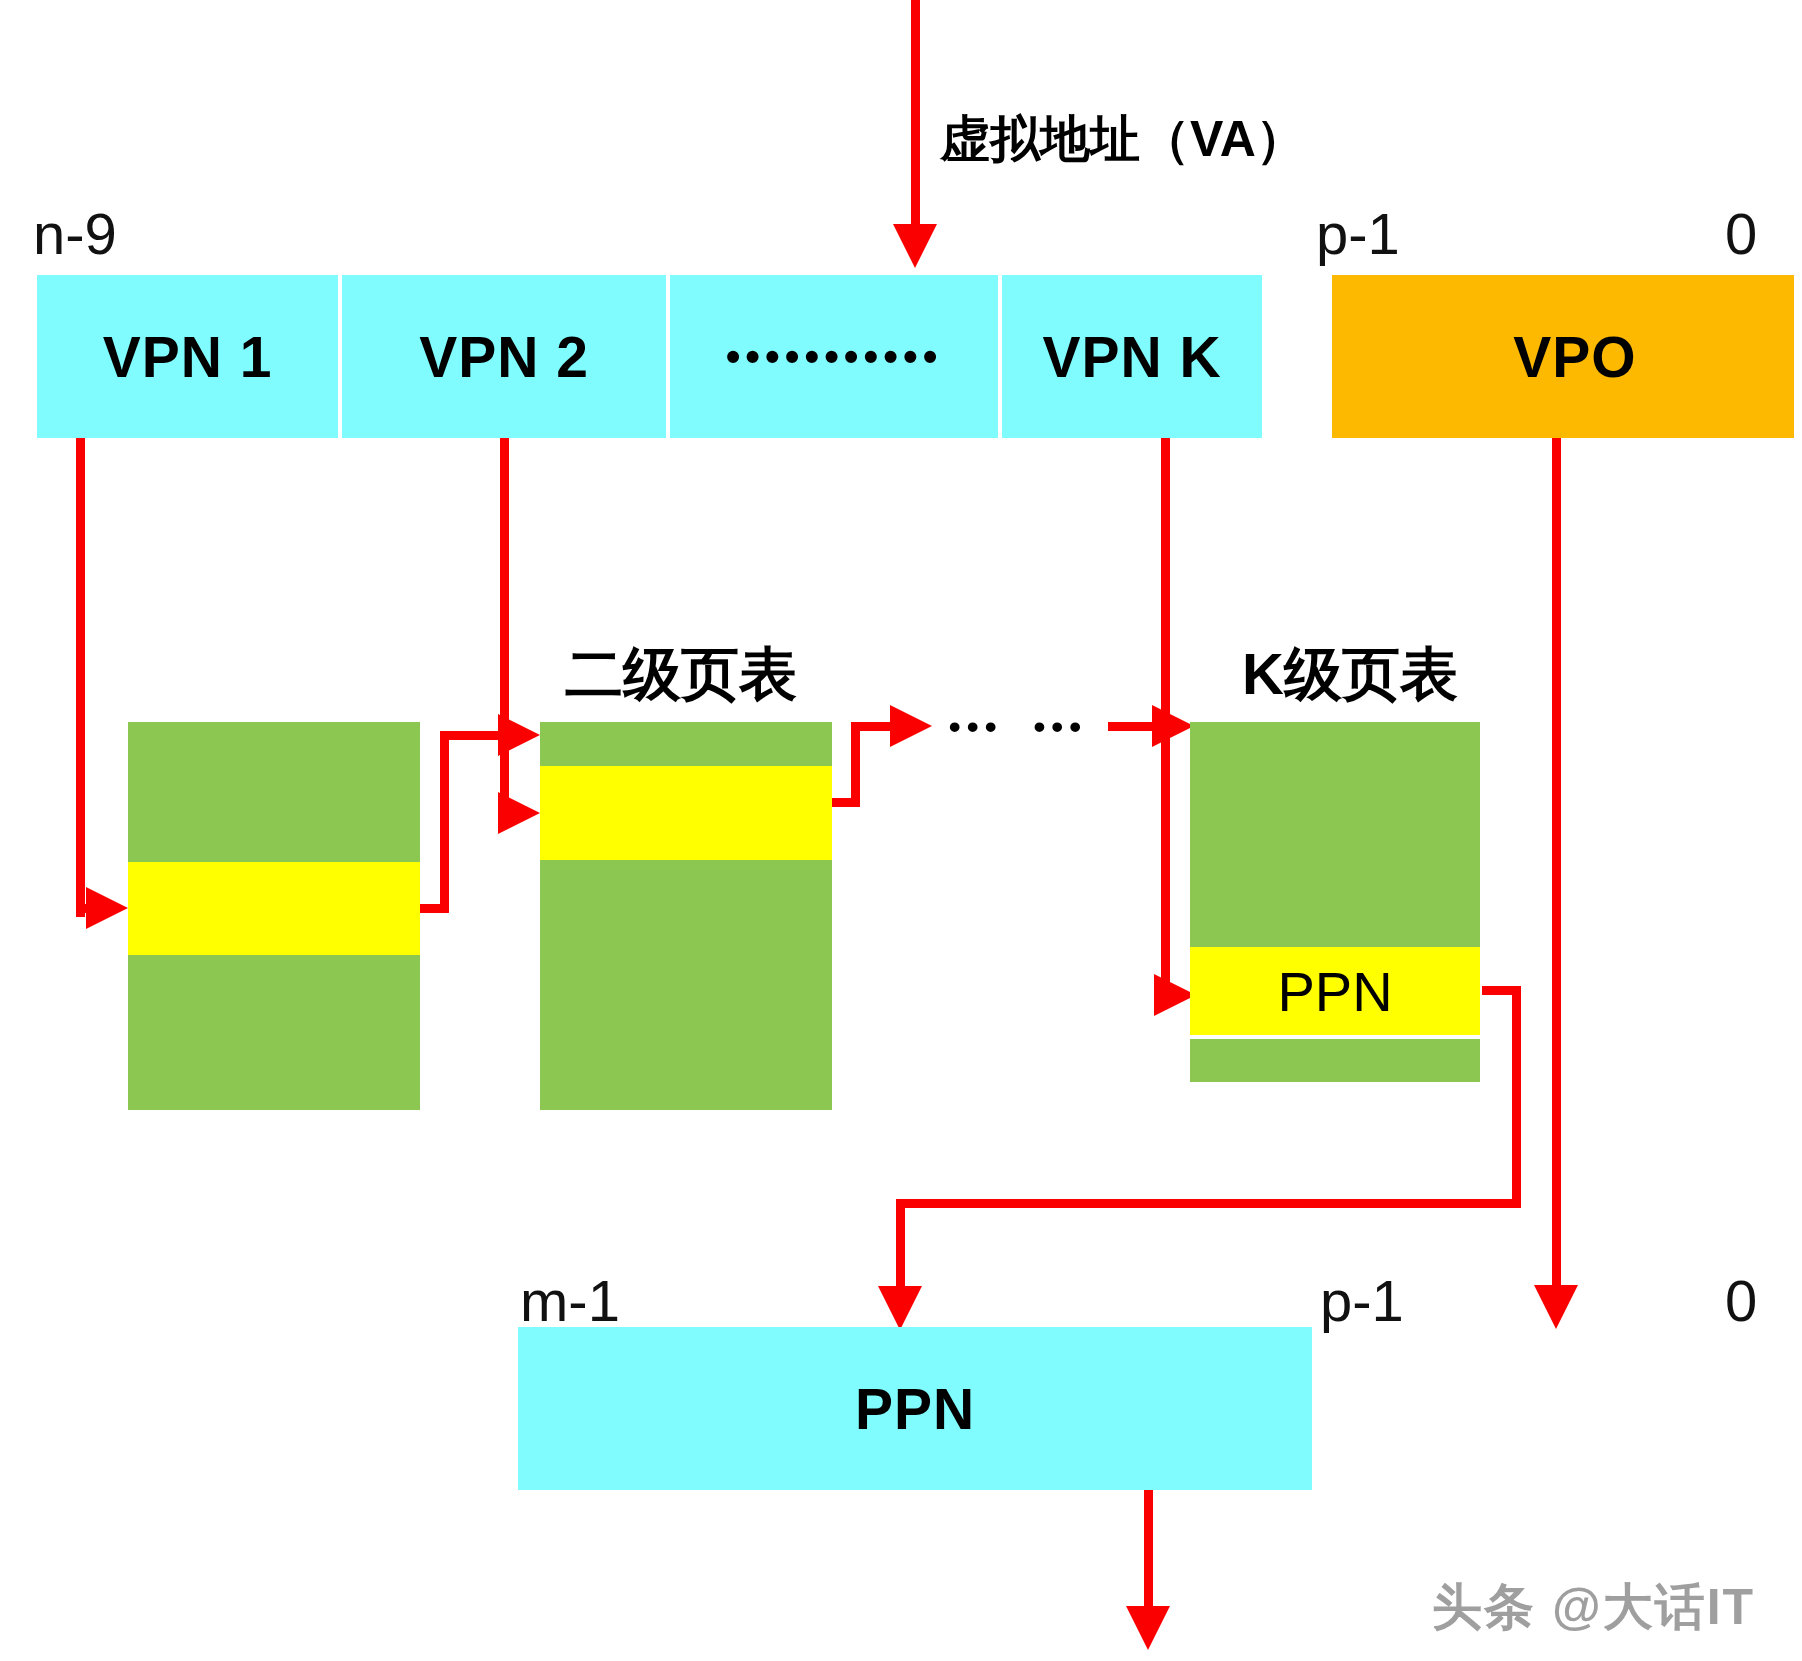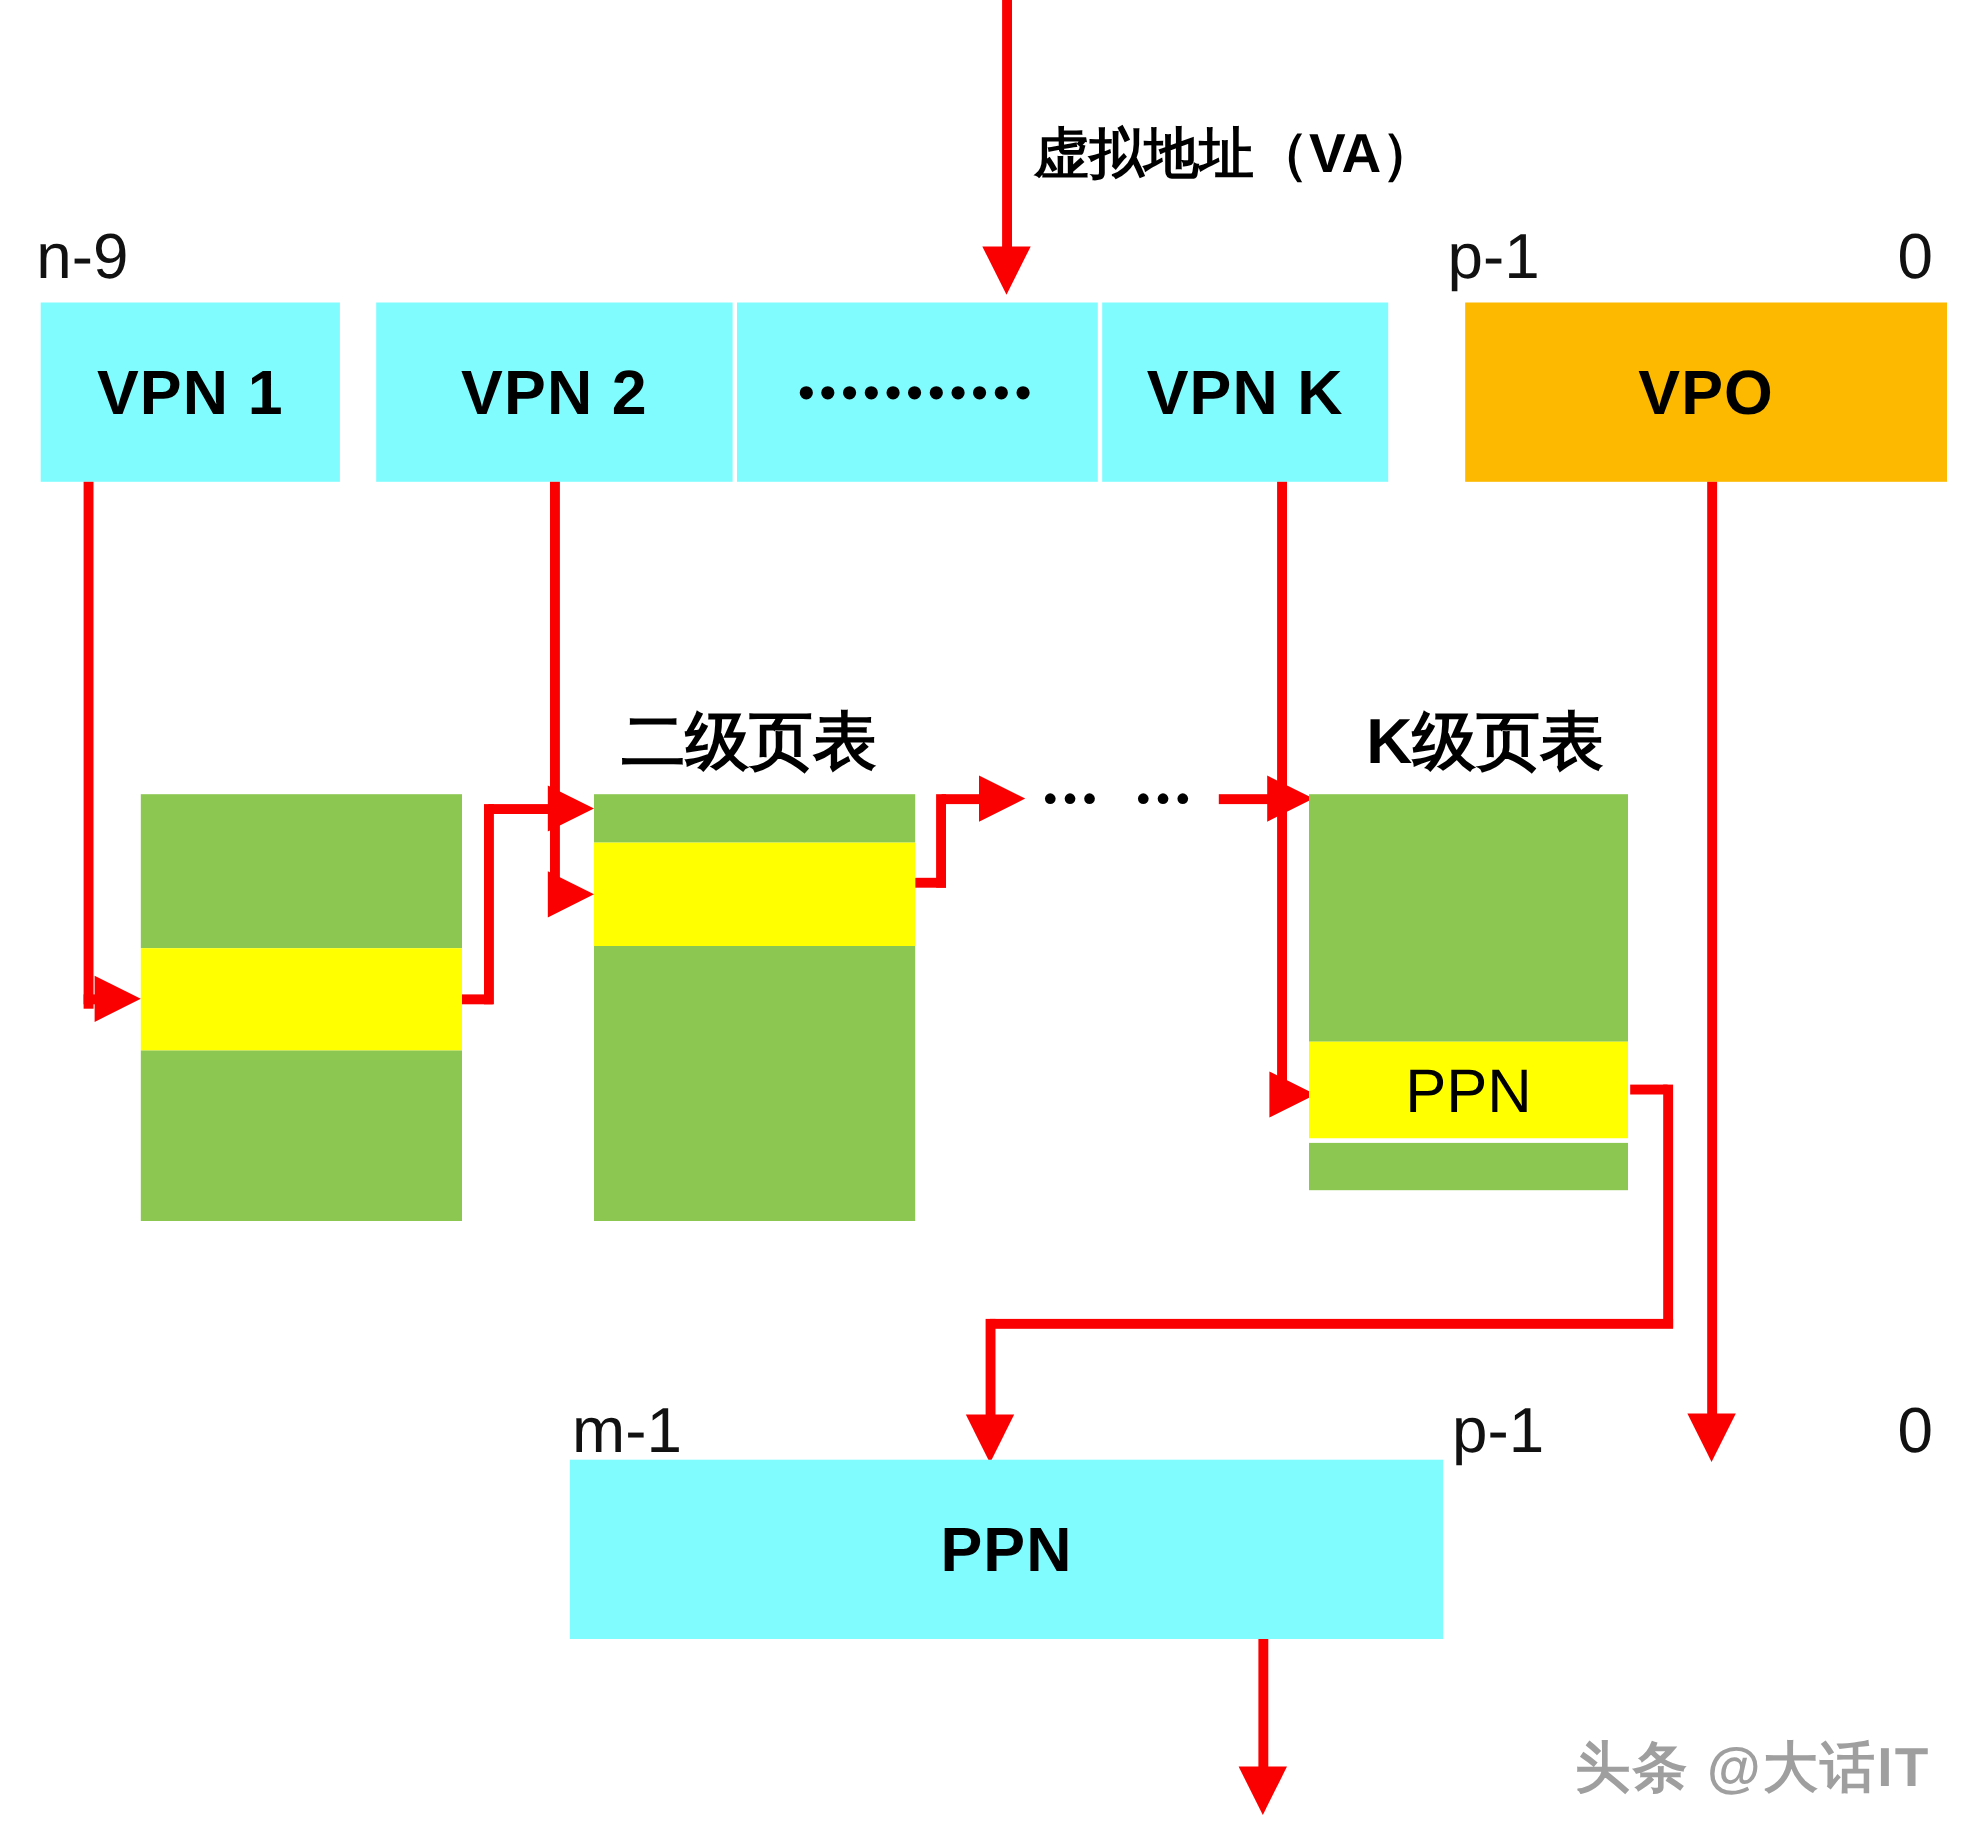"VPN 1" div.seg { width: 272px -> 301px }
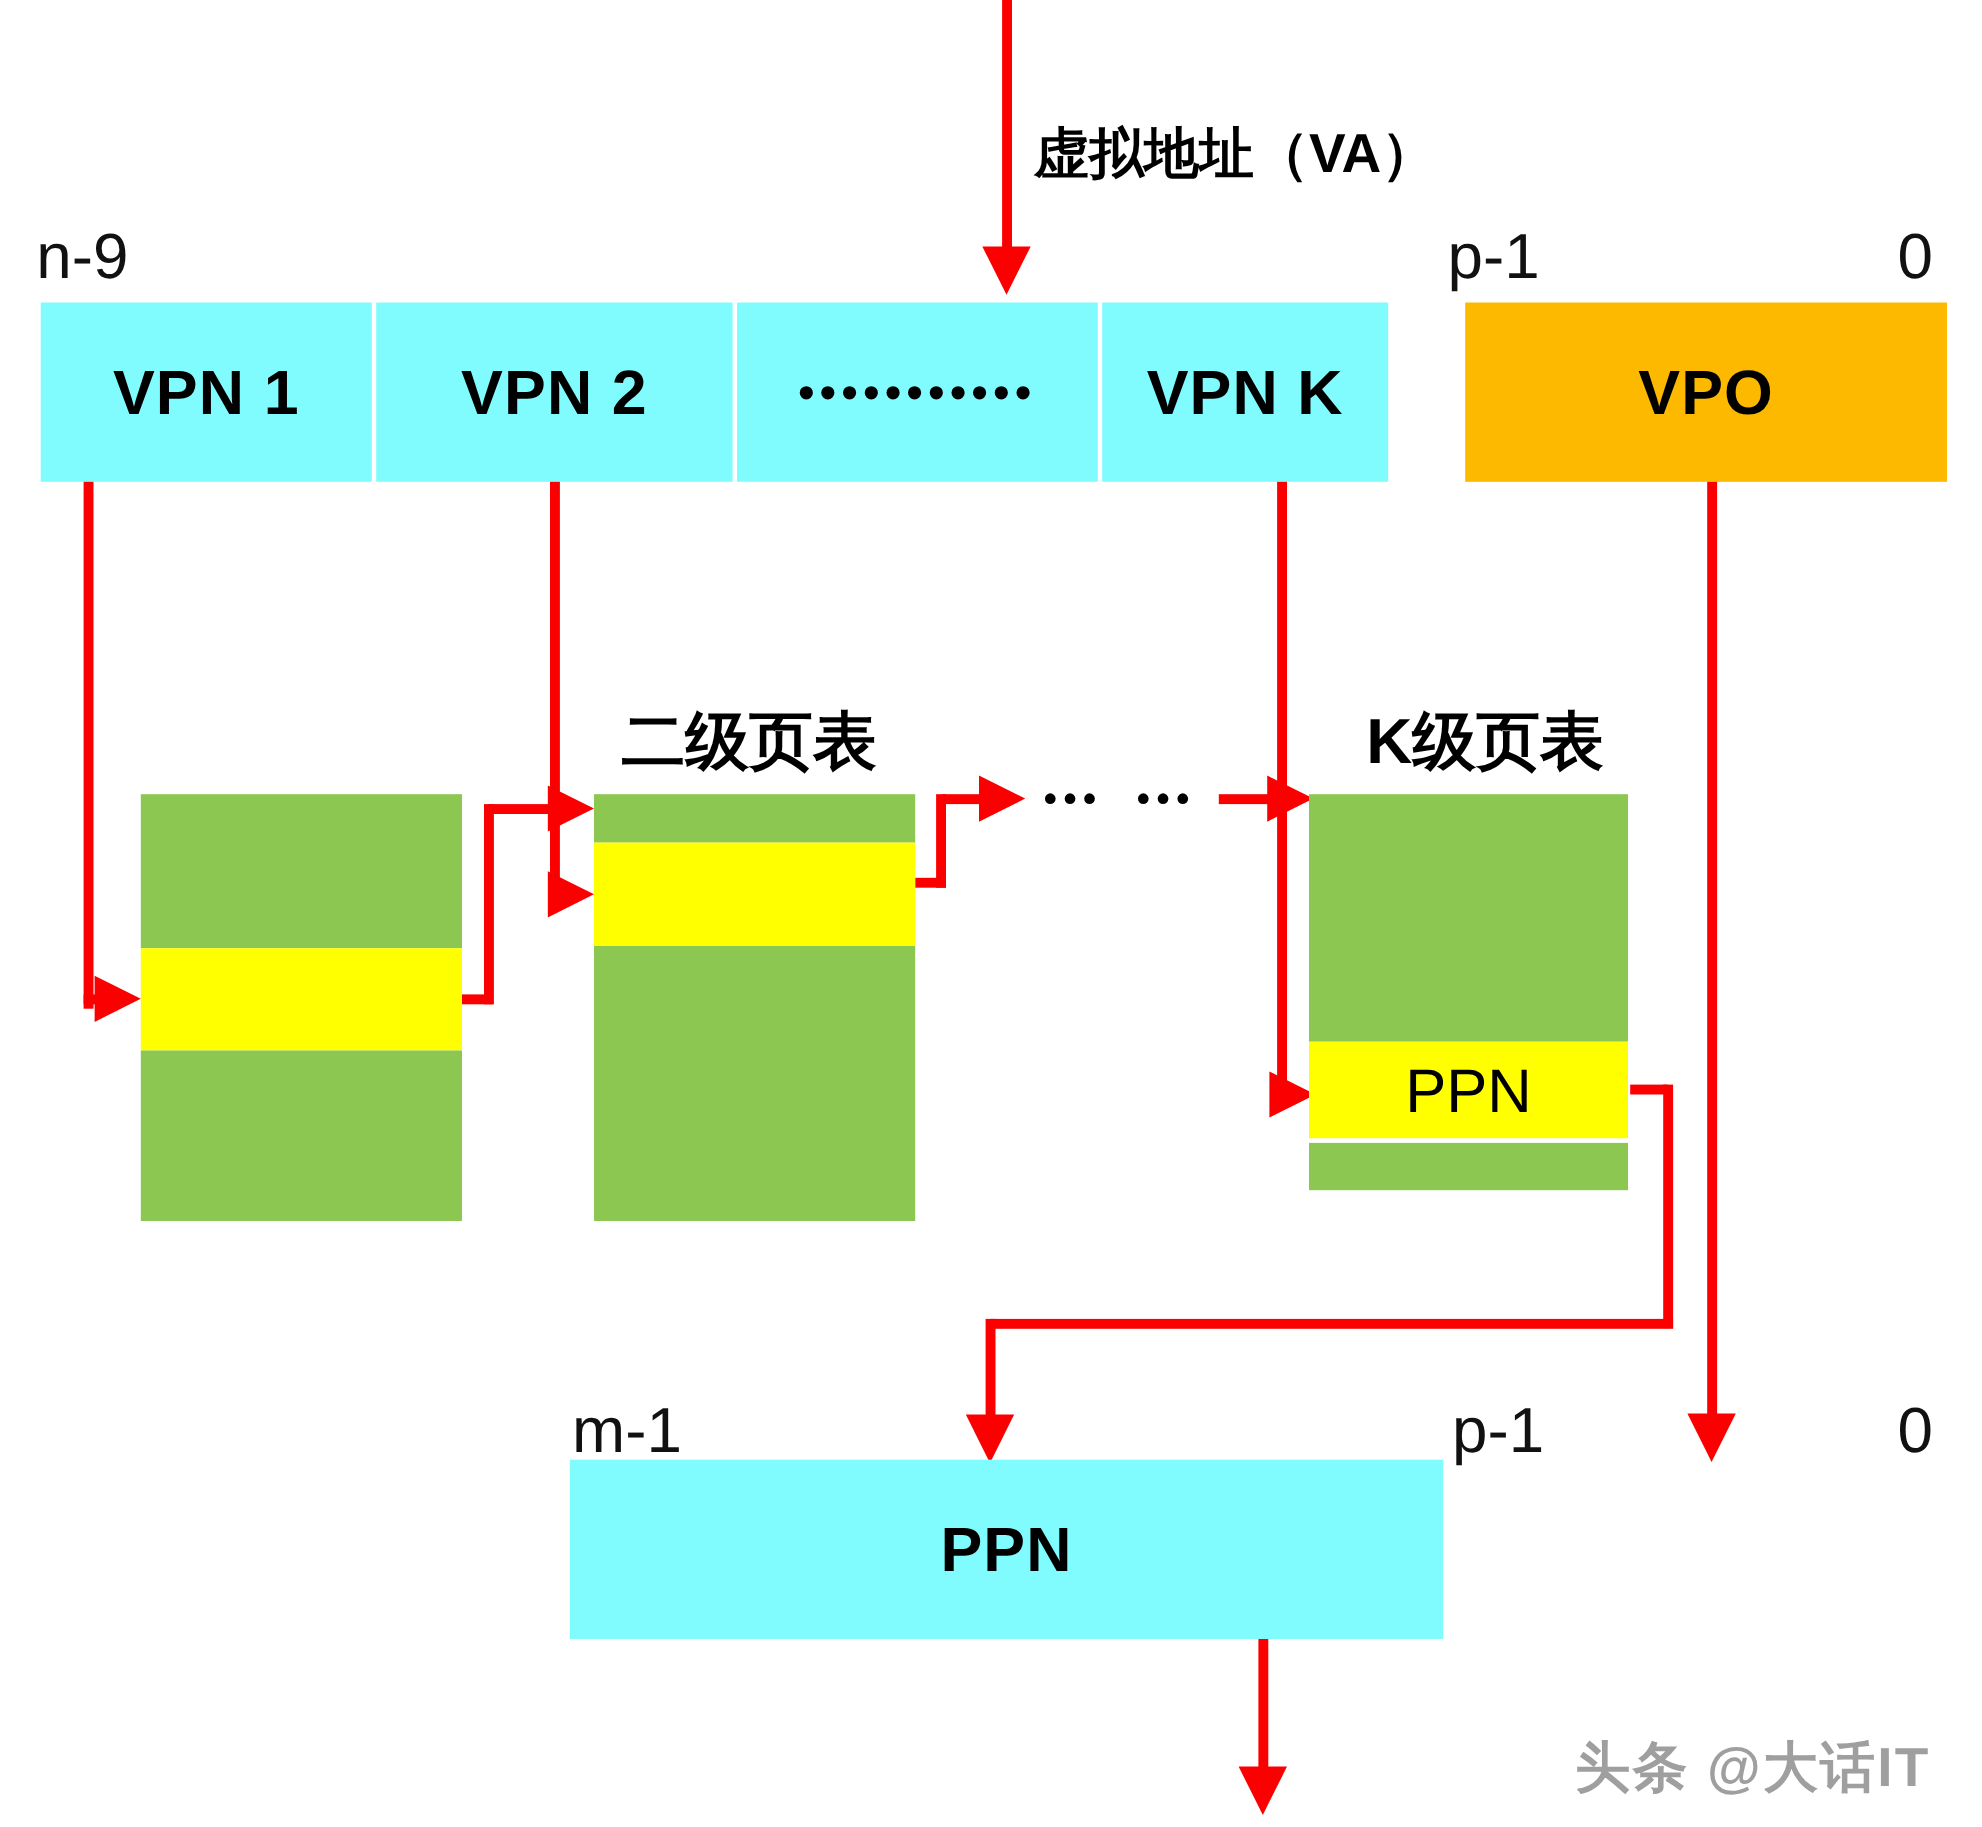"VPO" .seg.orange { padding-left: none -> 24px }
